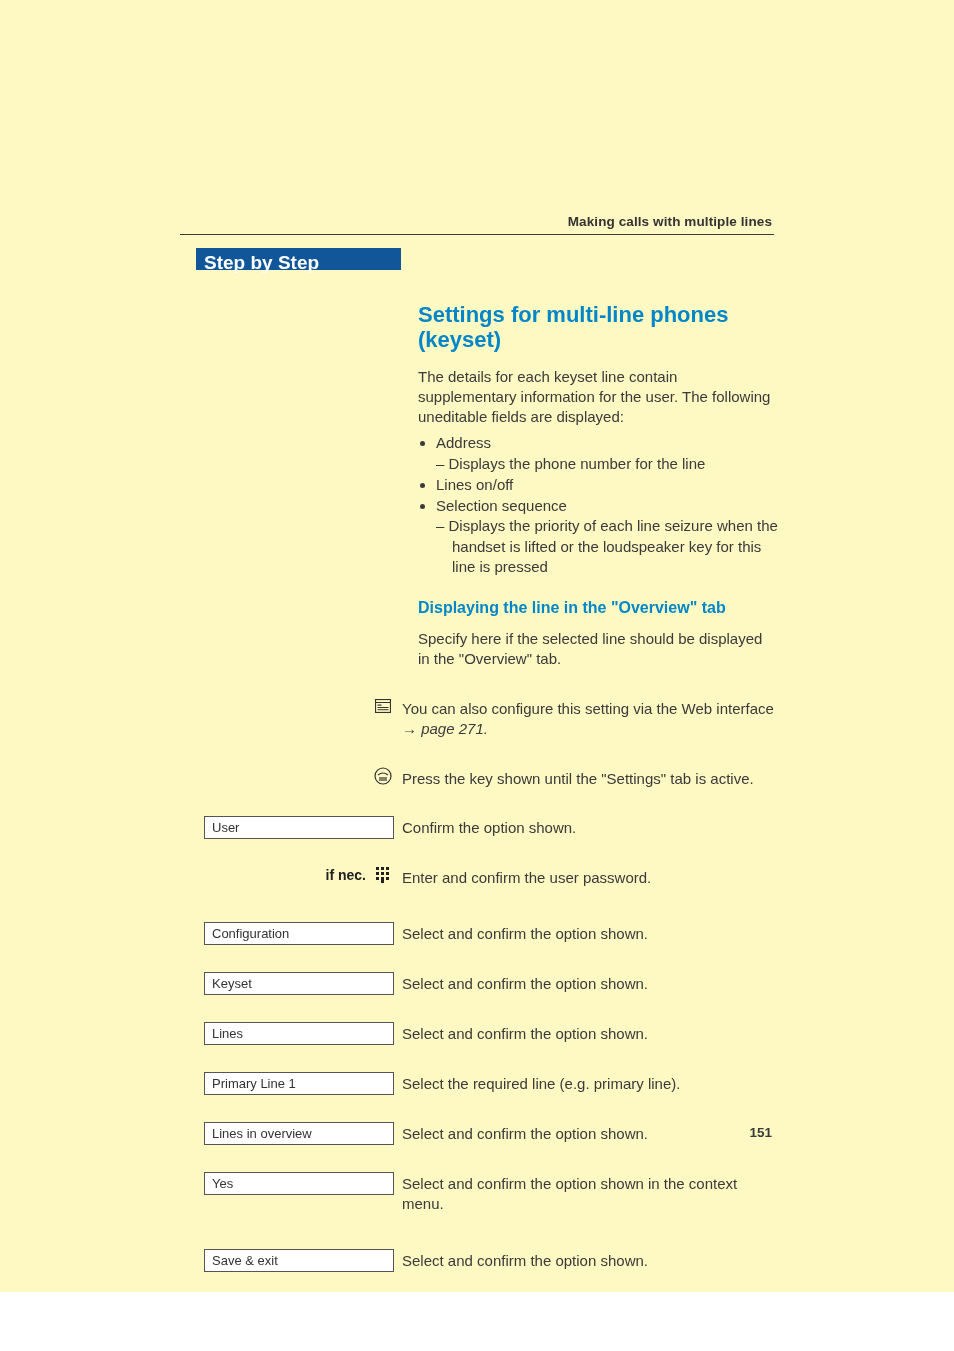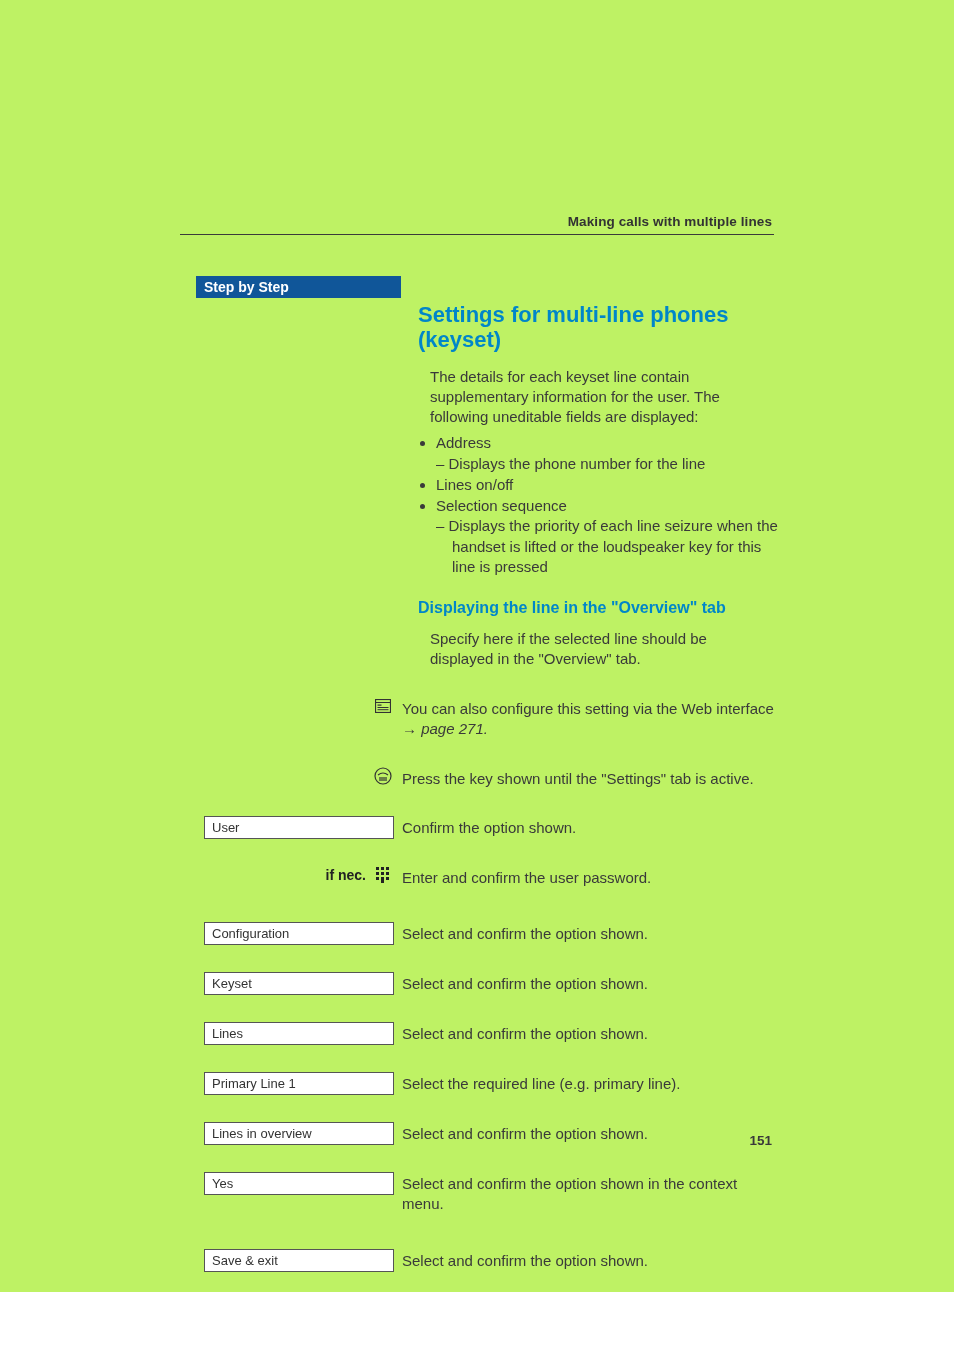"Making calls with multiple lines" .page { background: #bef264 -> #fef9c3 }
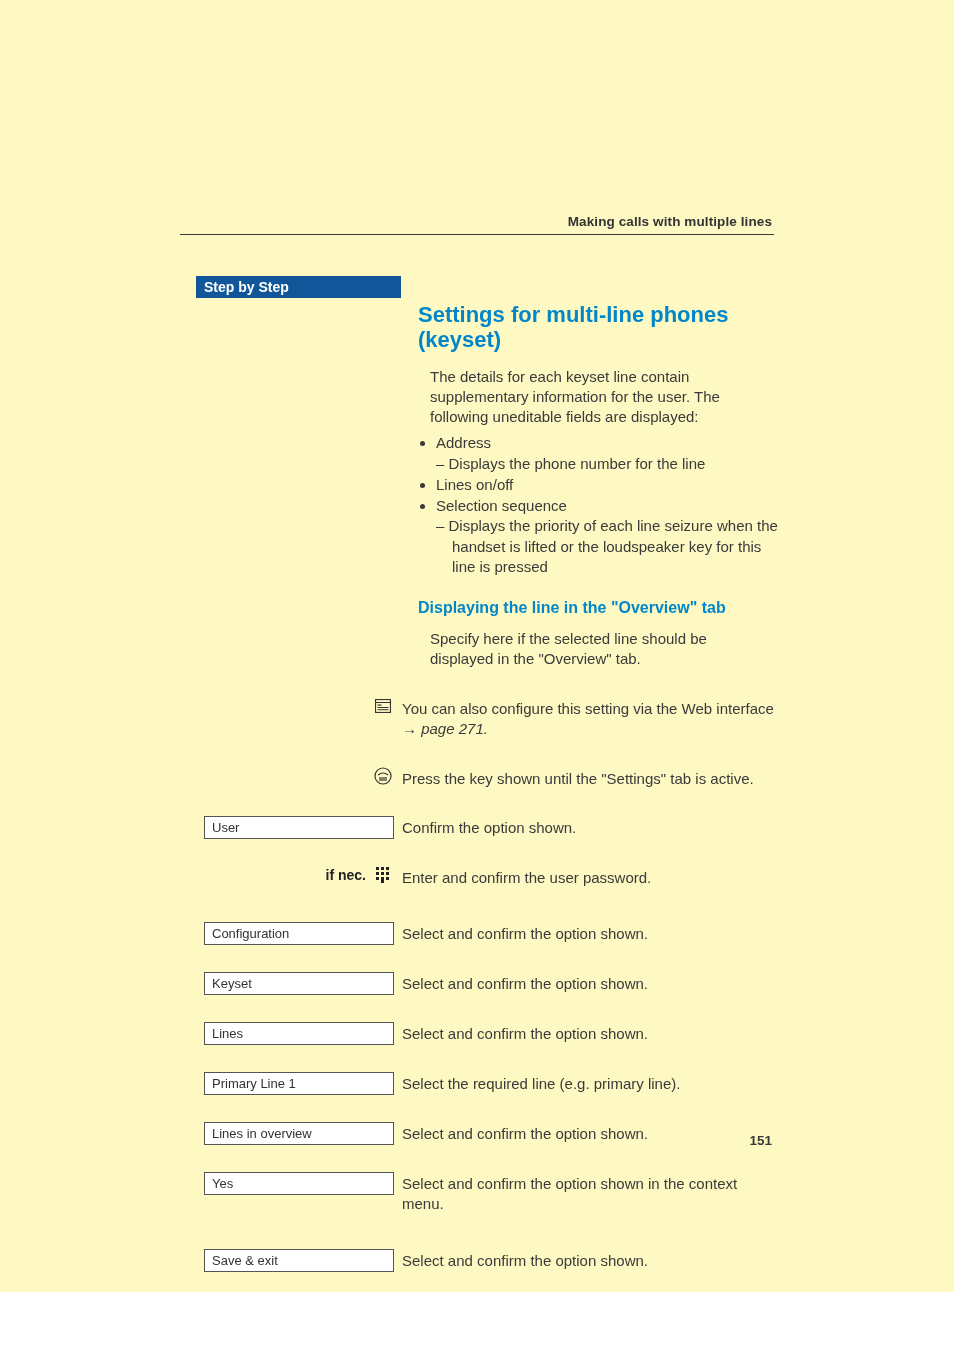"Step by Step" .sidebar-tab { font-size: 14px -> 19px; top: 276px -> 248px }
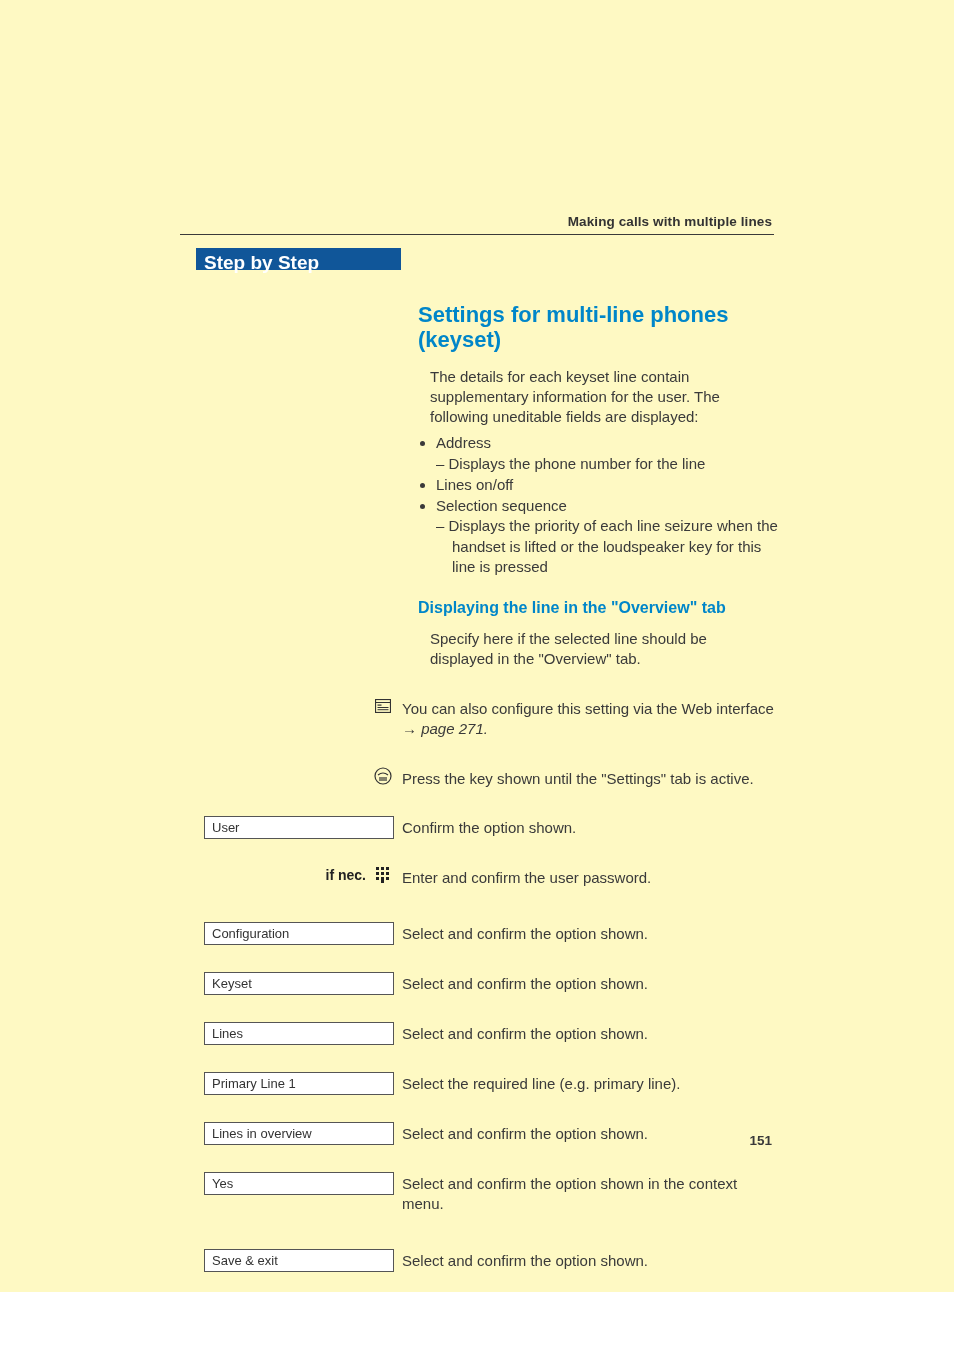"The details for each keyset" .p { margin: 6px 12px -> 6px 0 }
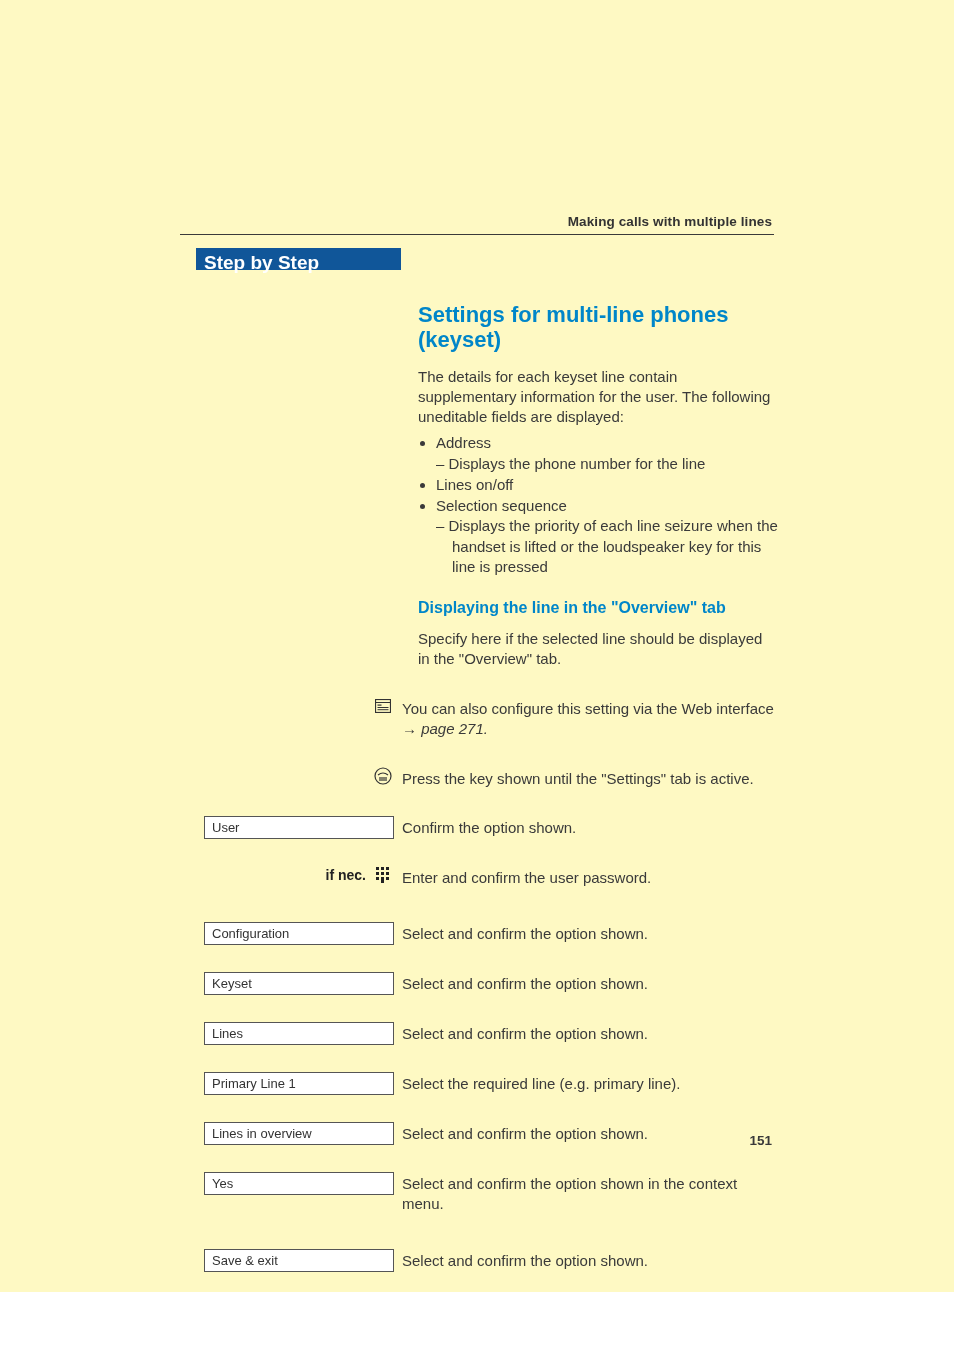"151" .page-num { bottom: 142px -> 150px }
